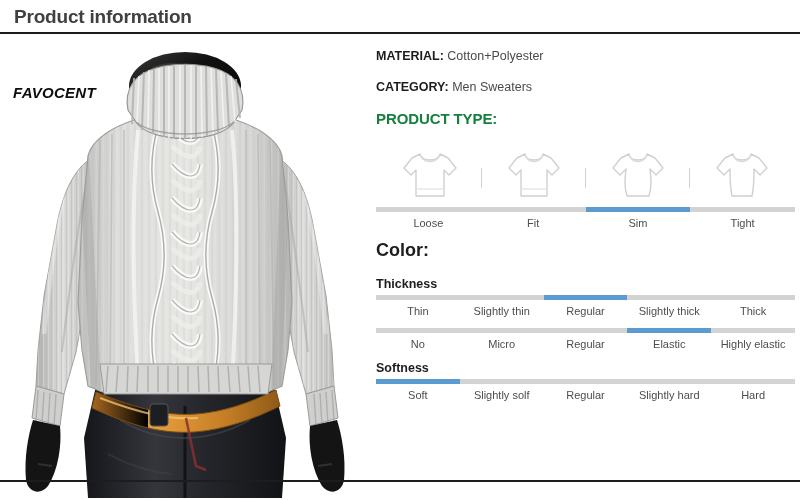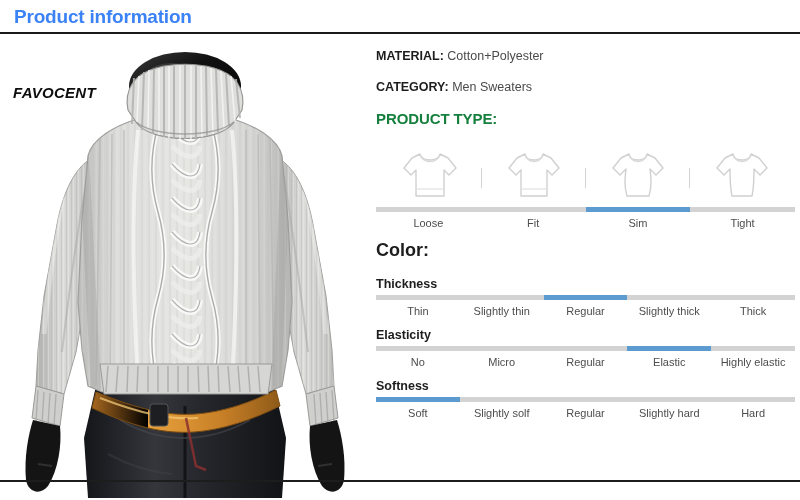"Product information" .header-title { color: #3b82f6 -> #404040 }
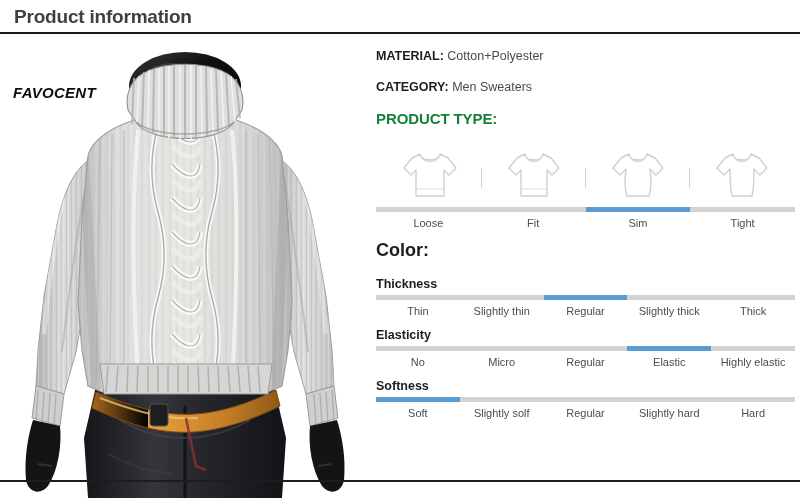"Elasticity" div.sub-head { html: <div>Elasticity</div> -> none }
